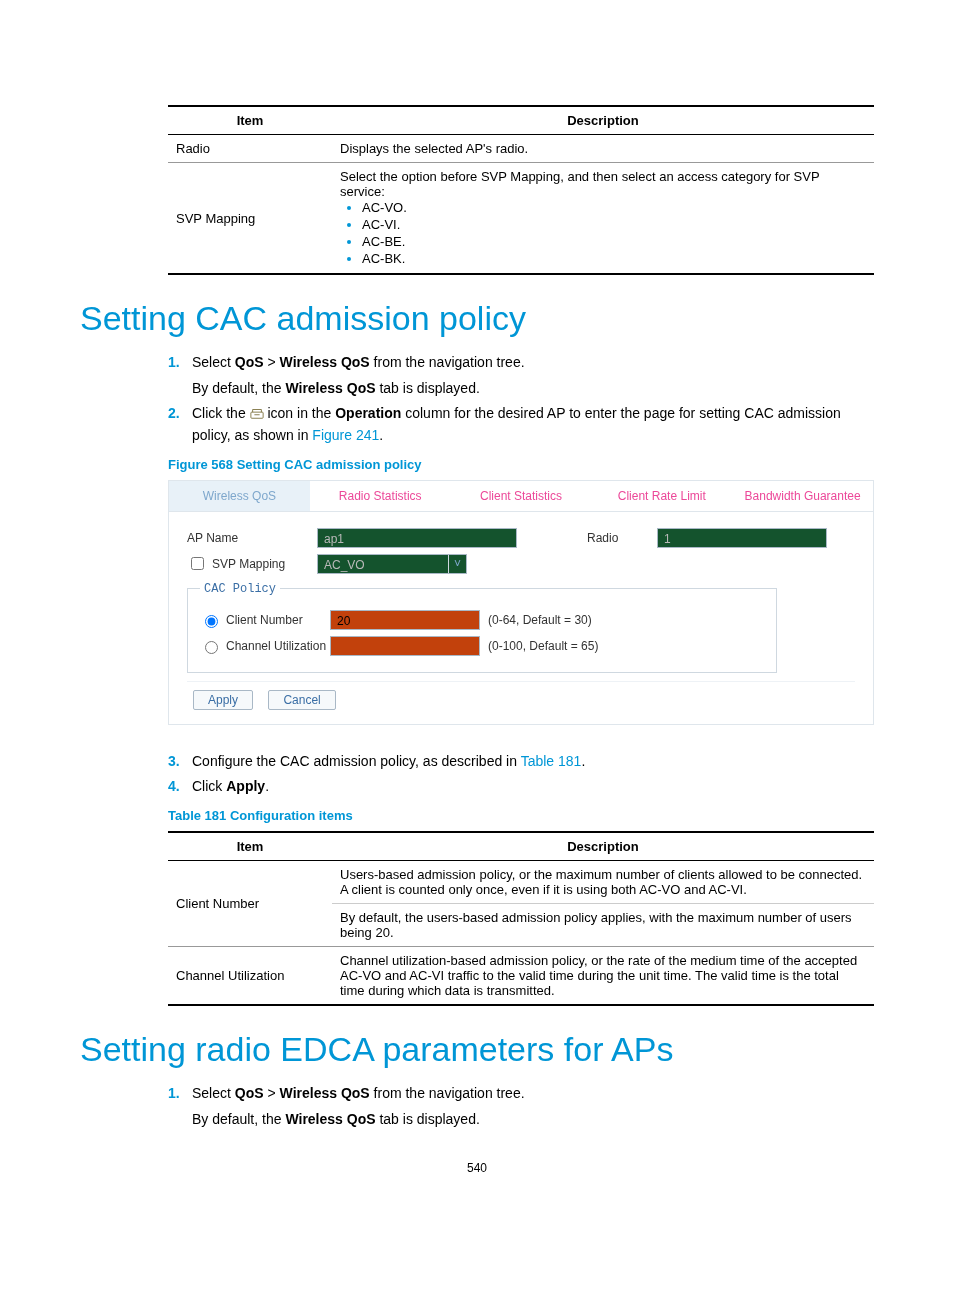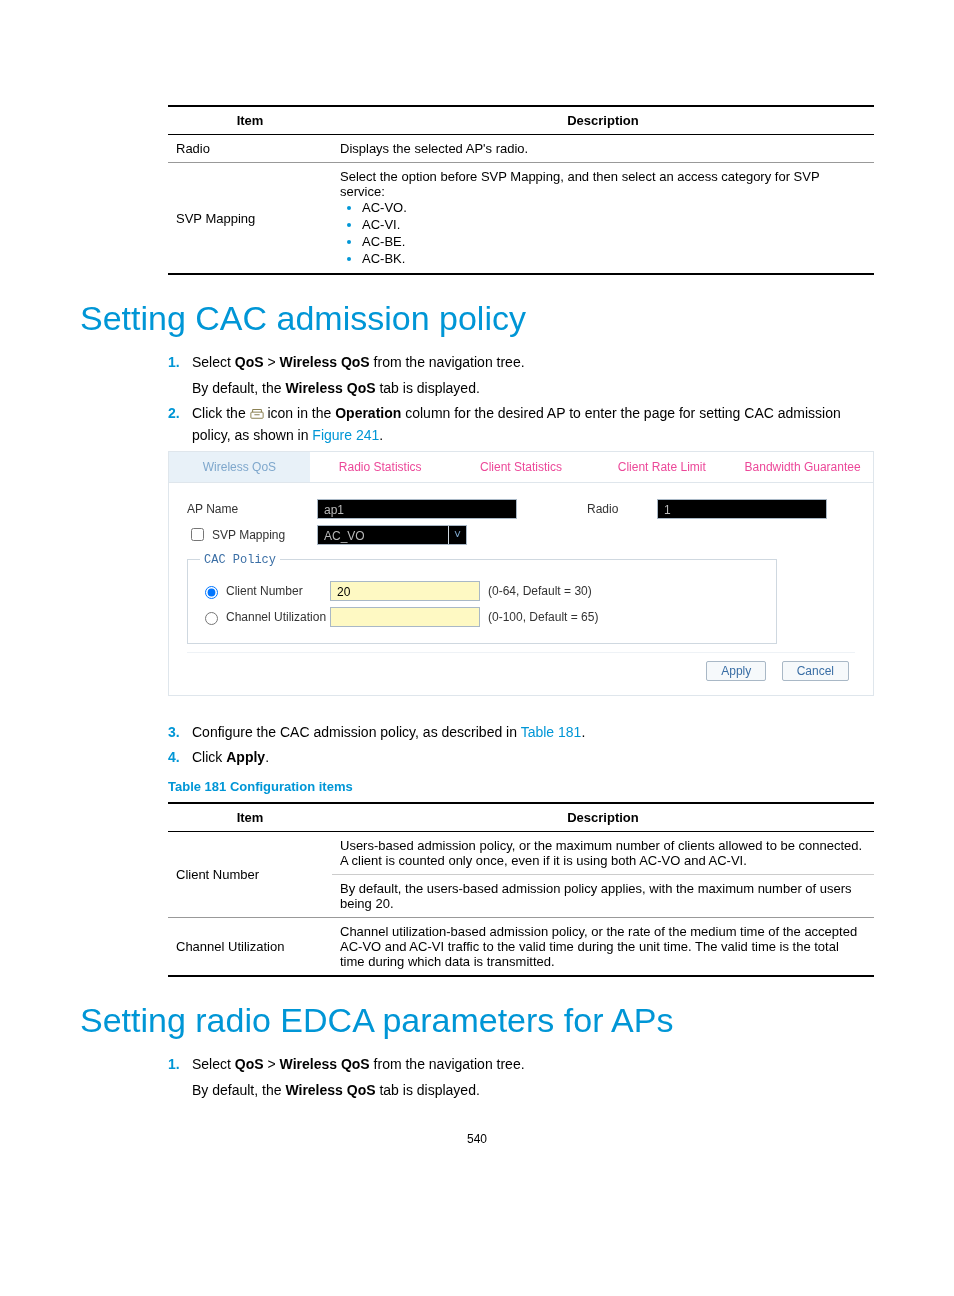"Figure 568 Setting CAC admission" div.figcap { html: none -> <div>Figure 568 Setting CAC admission policy</div> }
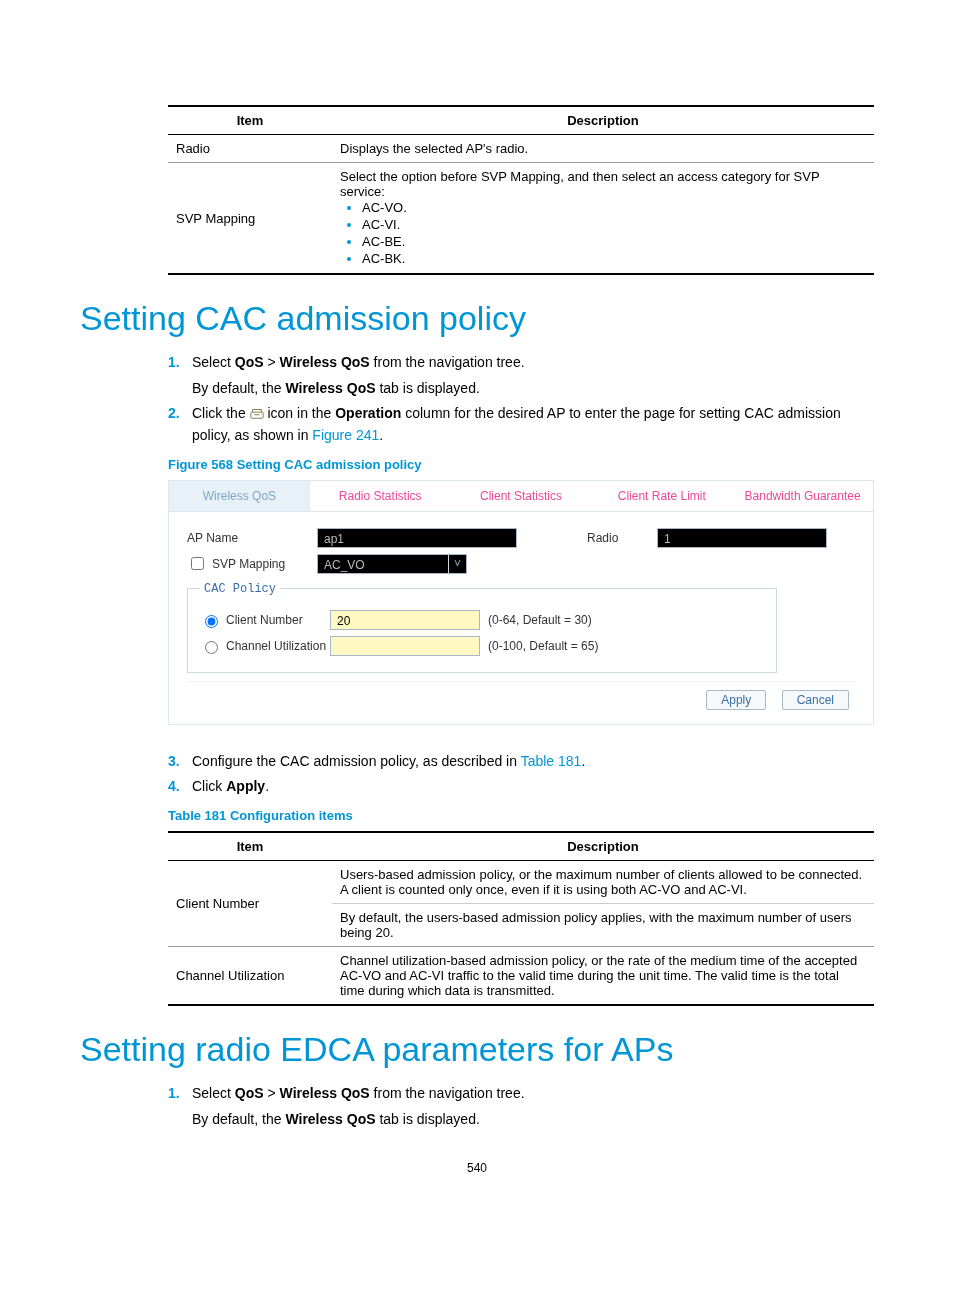"ap1" .inp.ro { background: #000000 -> #14532d }
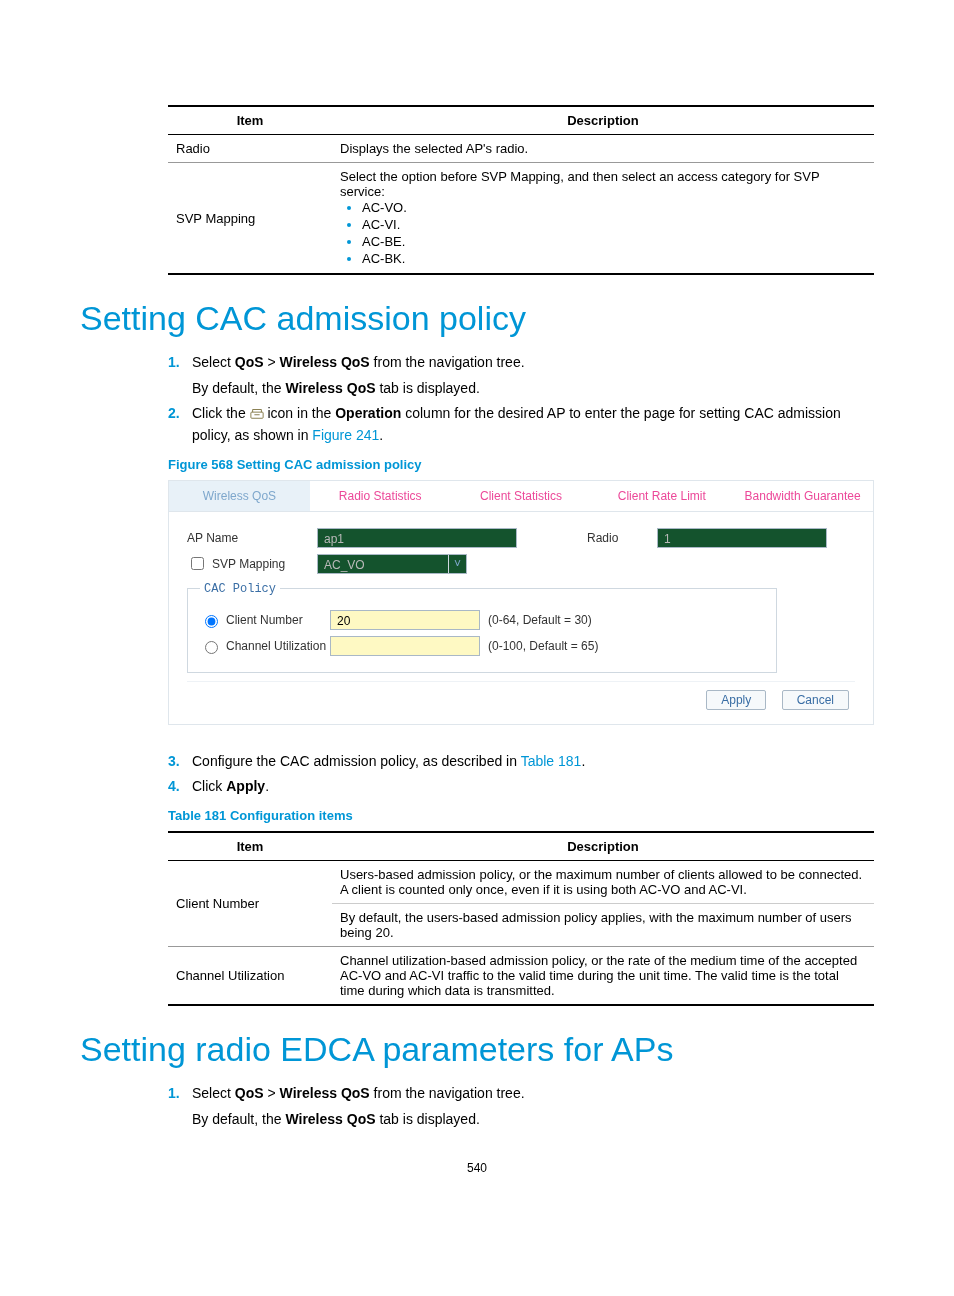"20" .inp { background: #fef9c3 -> #c2410c }
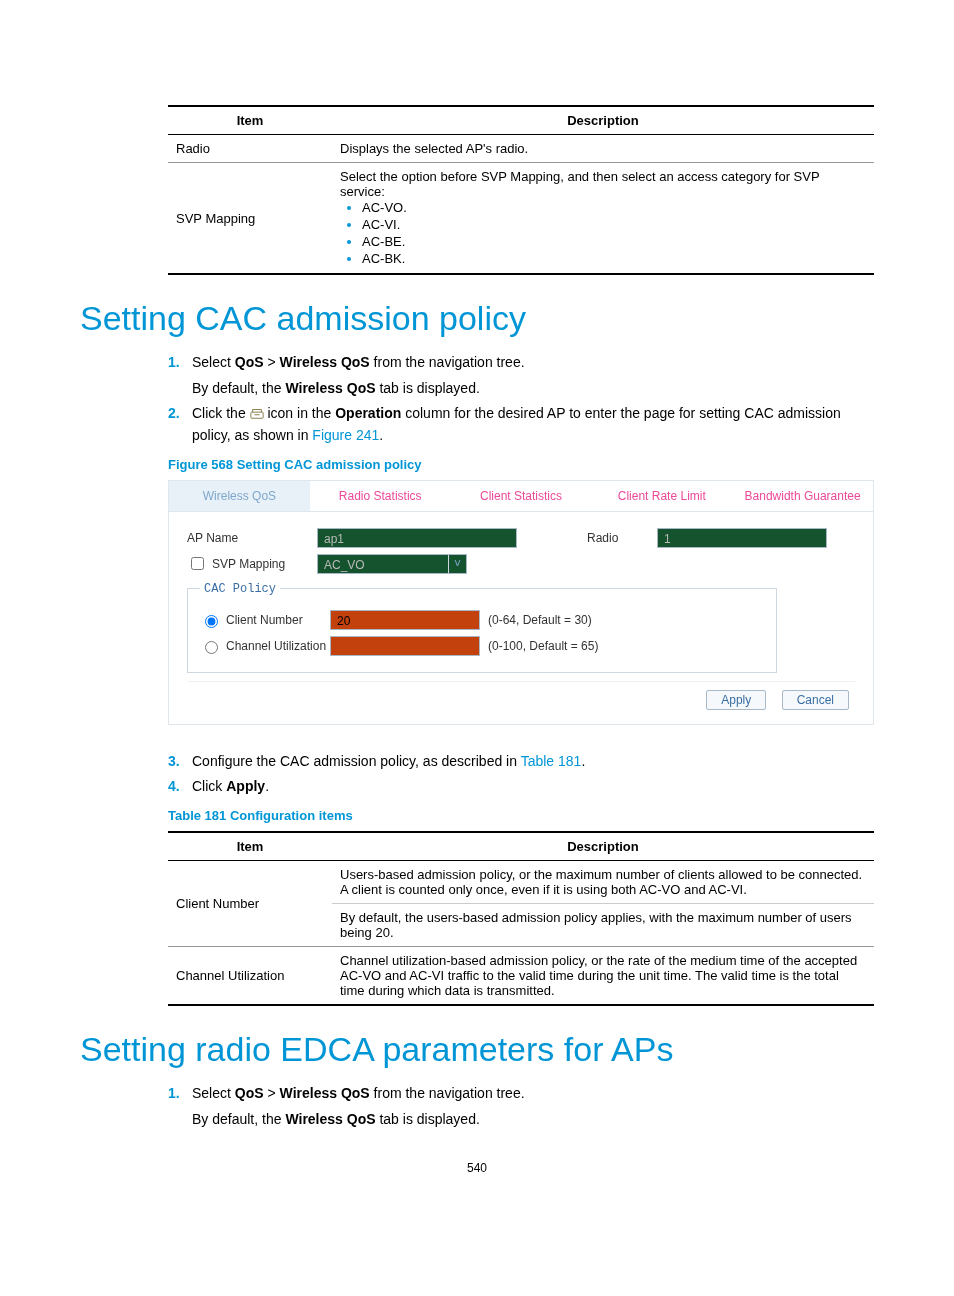"Apply Cancel" .btns { text-align: right -> left }
